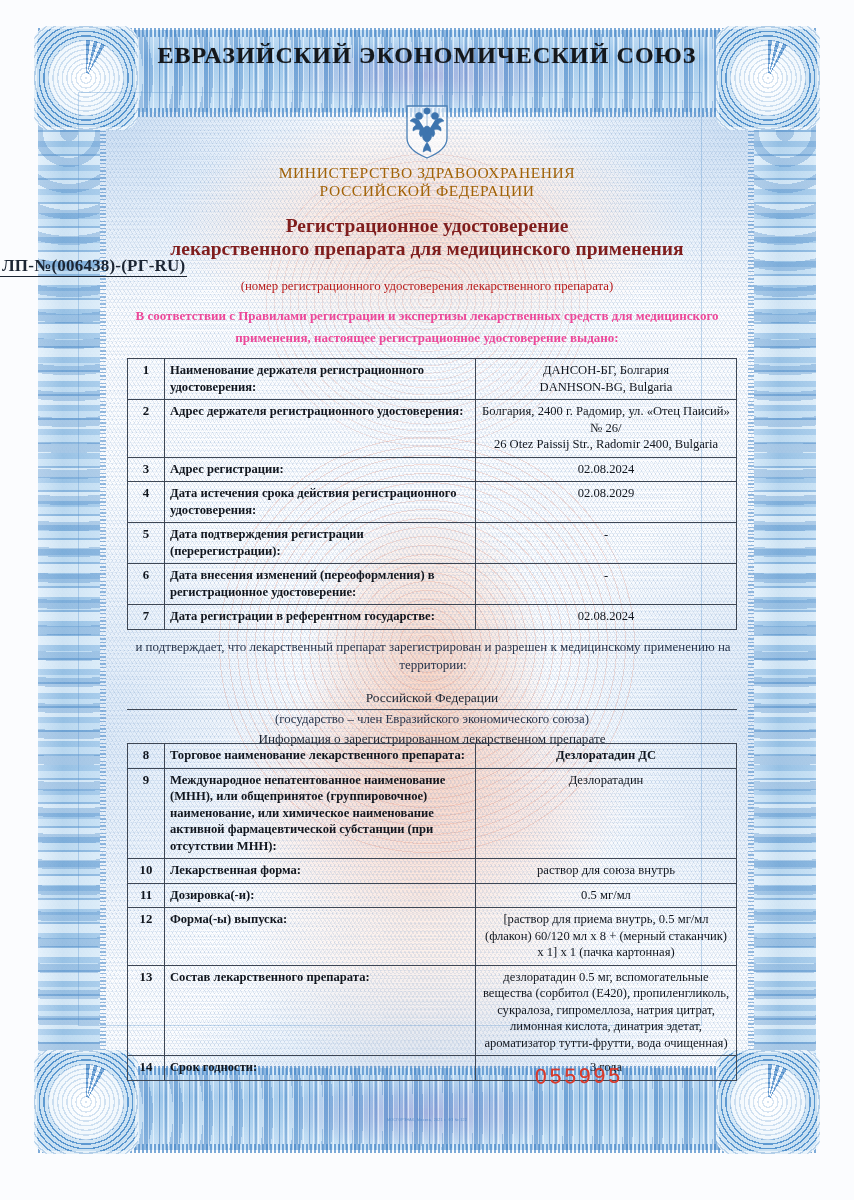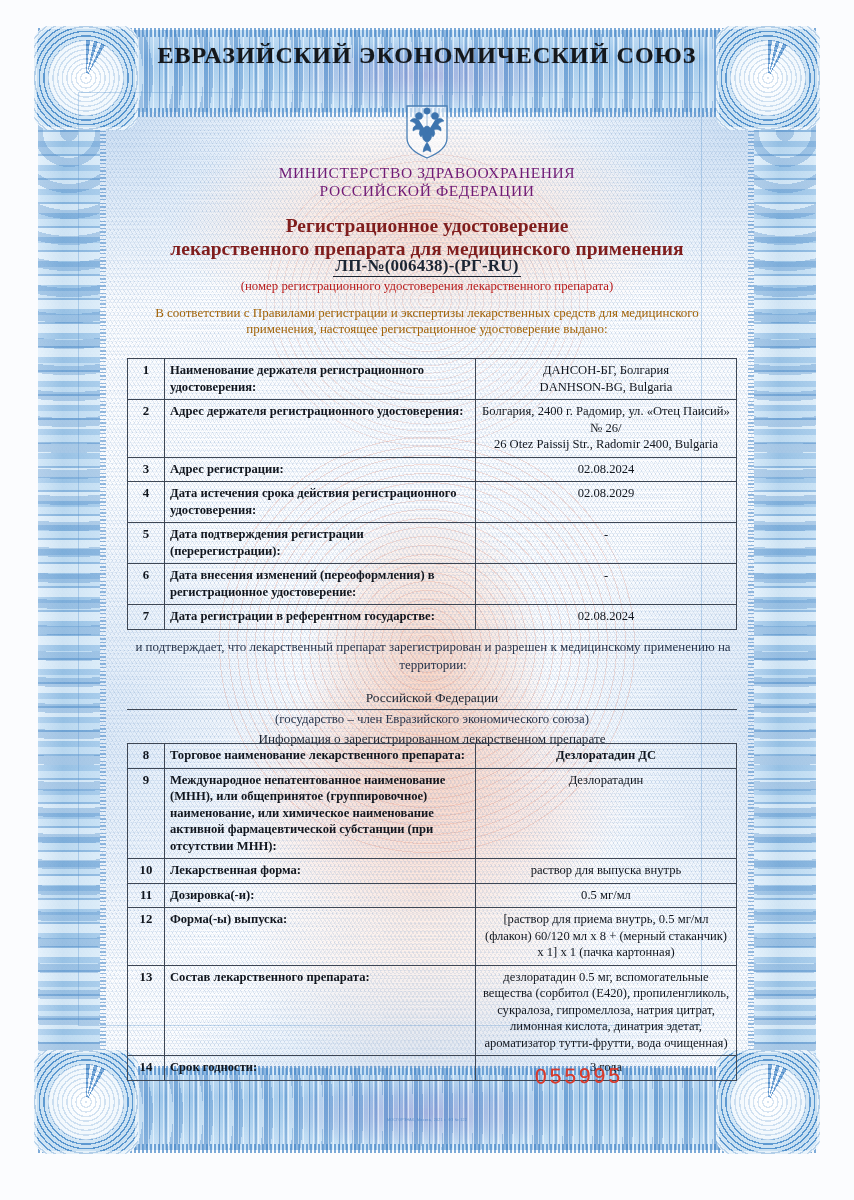"МИНИСТЕРСТВО ЗДРАВООХРАНЕНИЯ" .ministry { color: #701a75 -> #a16207 }
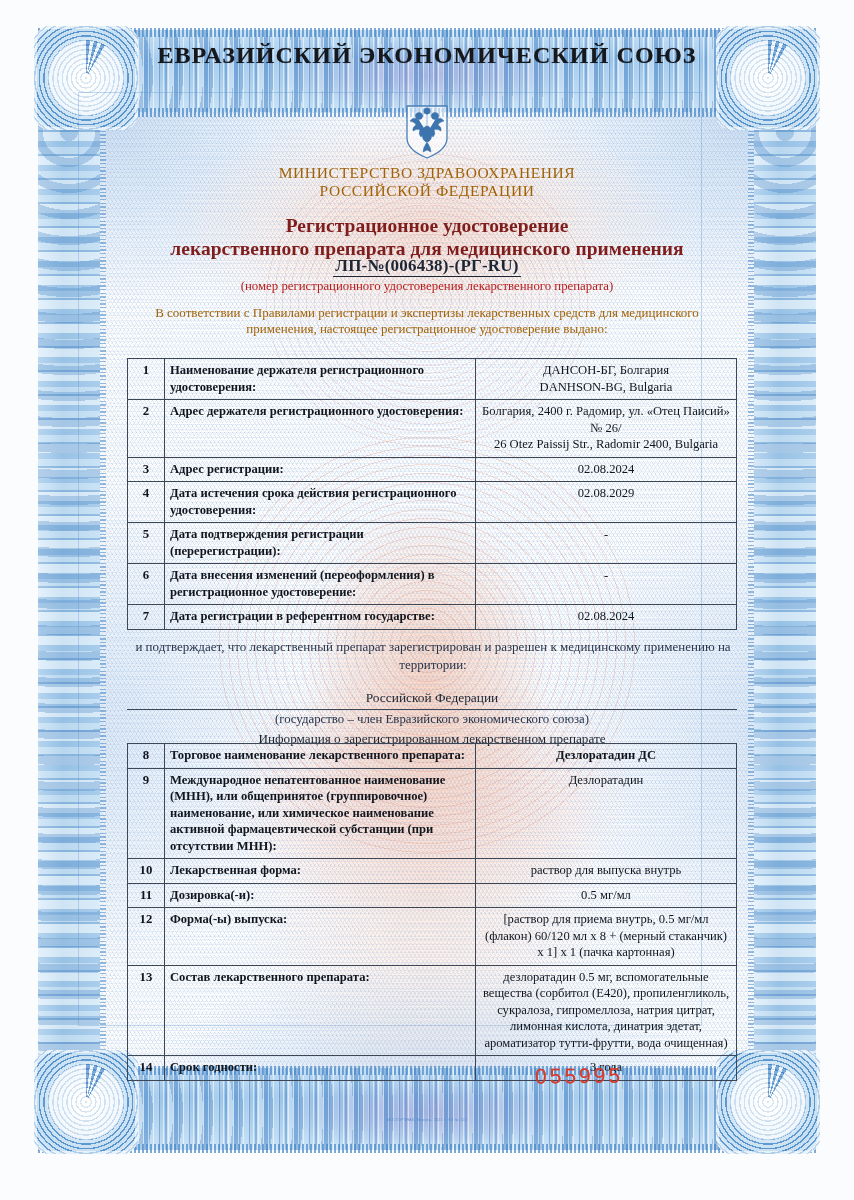"ЛП-№(006438)-(РГ-RU)" .regnum { text-align: center -> none }
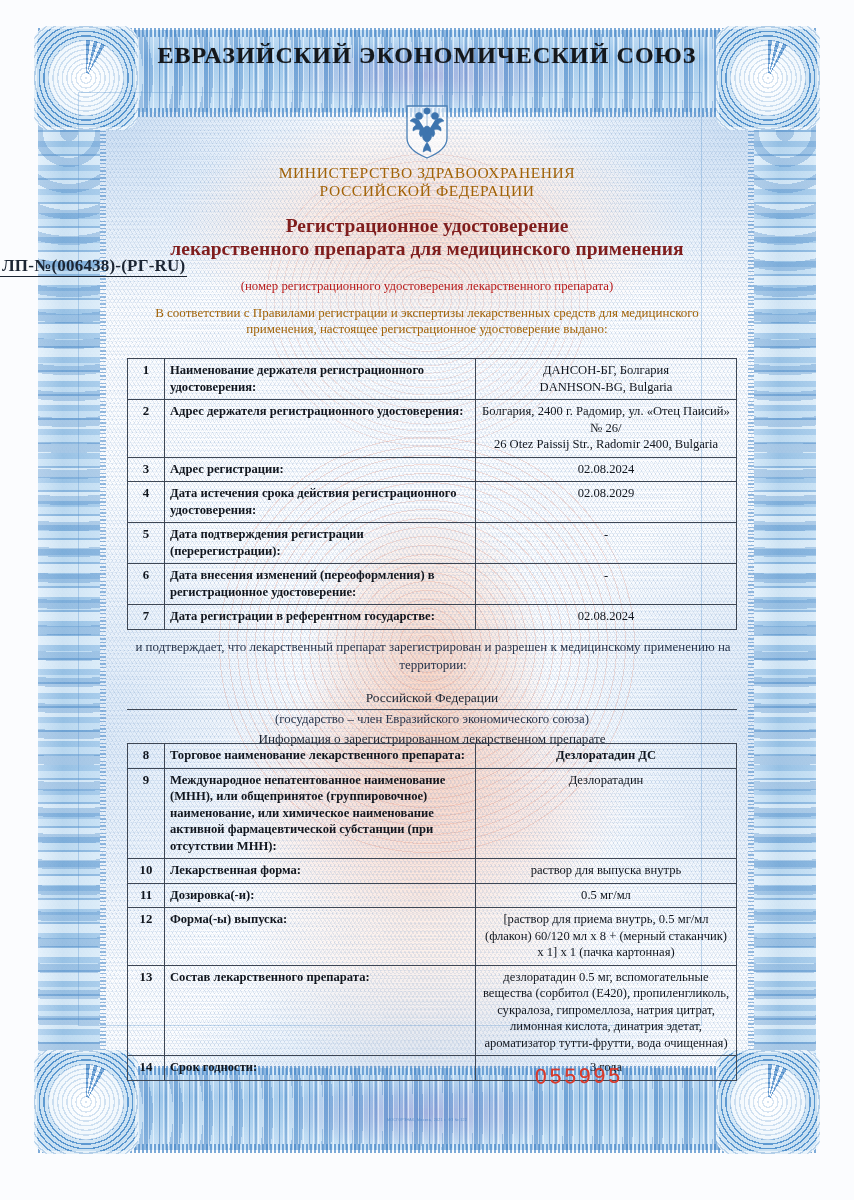"В соответствии с Правилами регистрации" .intro { color: #a16207 -> #ec4899; font-weight: none -> bold; line-height: 16px -> 22px }
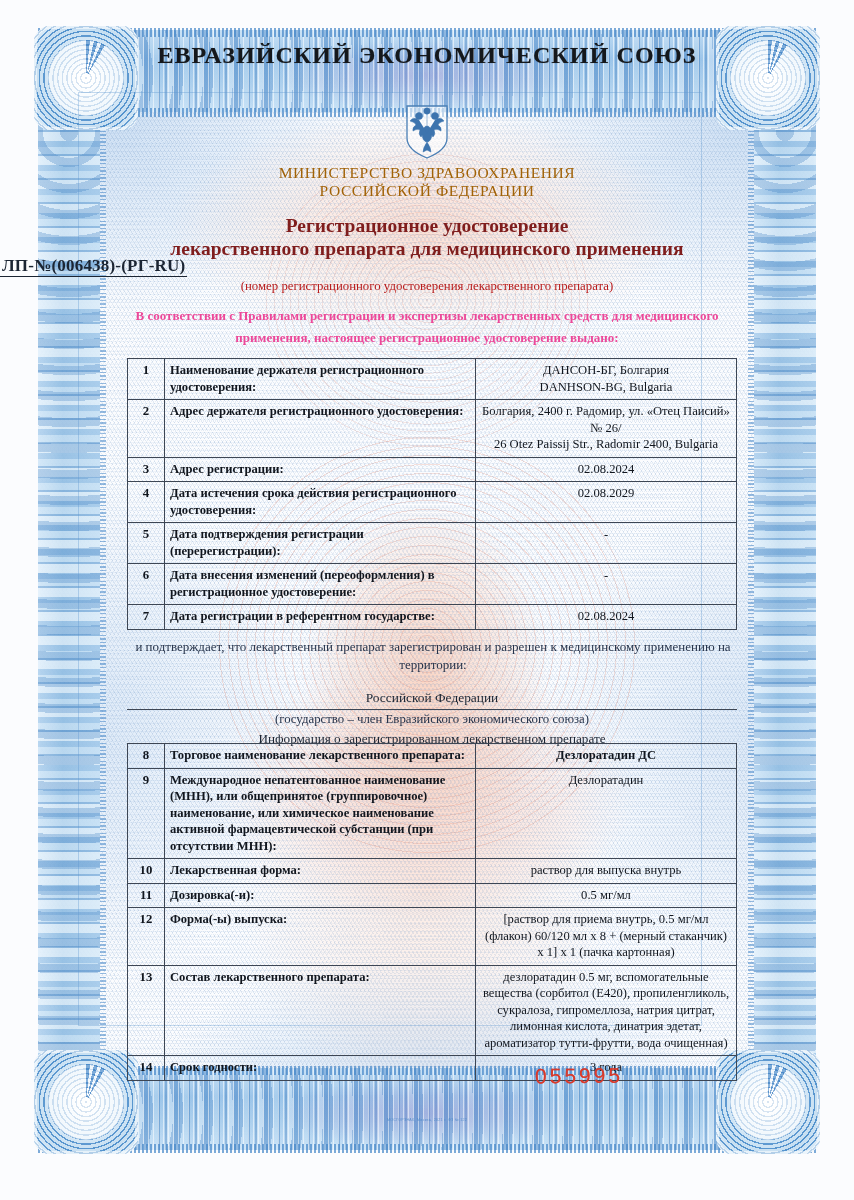"раствор для выпуска внутрь" td.val { text: выпуска -> союза }
